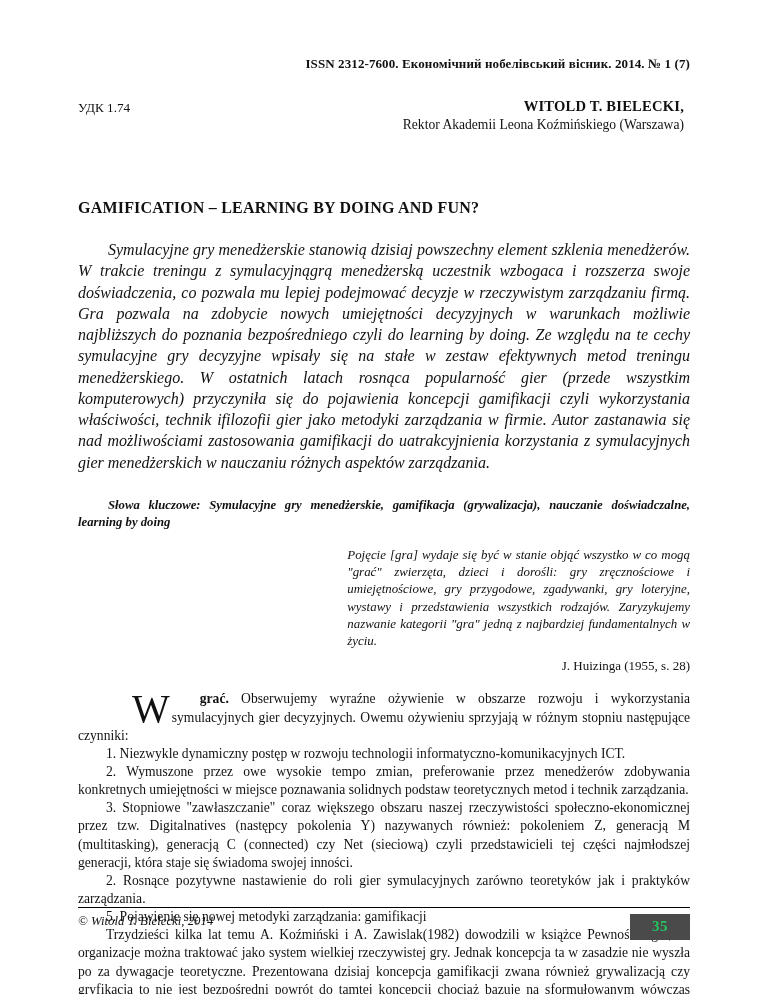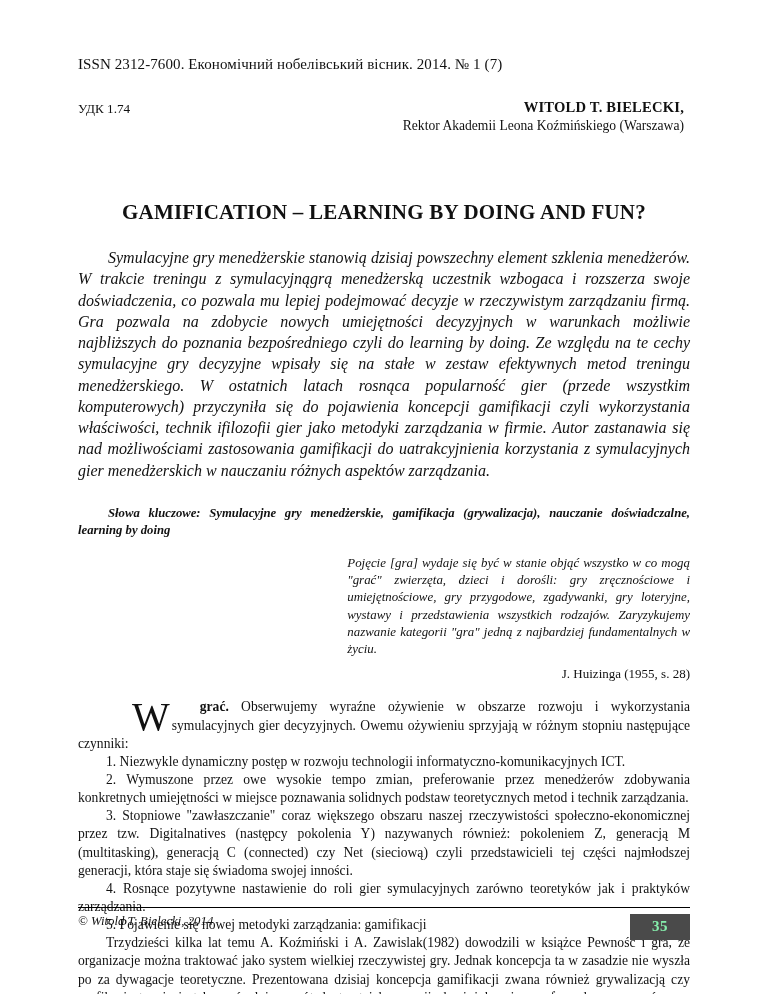"ISSN 2312-7600. Економічний нобелівський" .running-head { font-size: 15px -> 13px; font-weight: normal -> bold; text-align: left -> right }
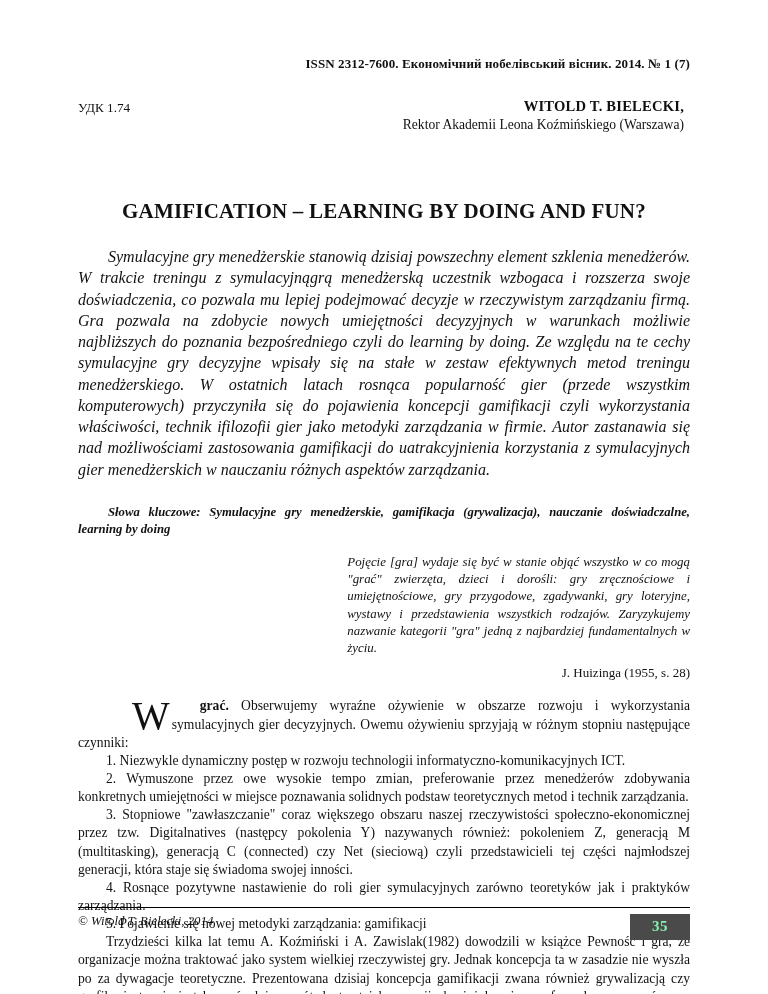"GAMIFICATION – LEARNING BY DOING" .title { font-size: 21px -> 16px; text-align: center -> none }
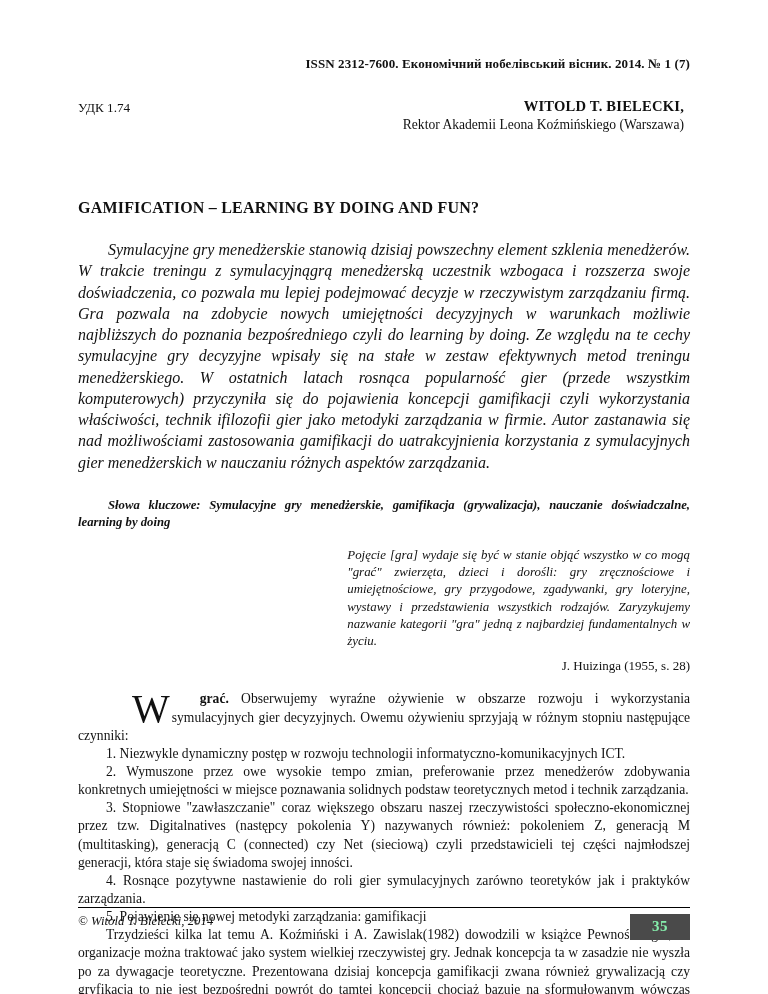"4. Rosnące pozytywne nastawienie do" p { text: 4 -> 2 }
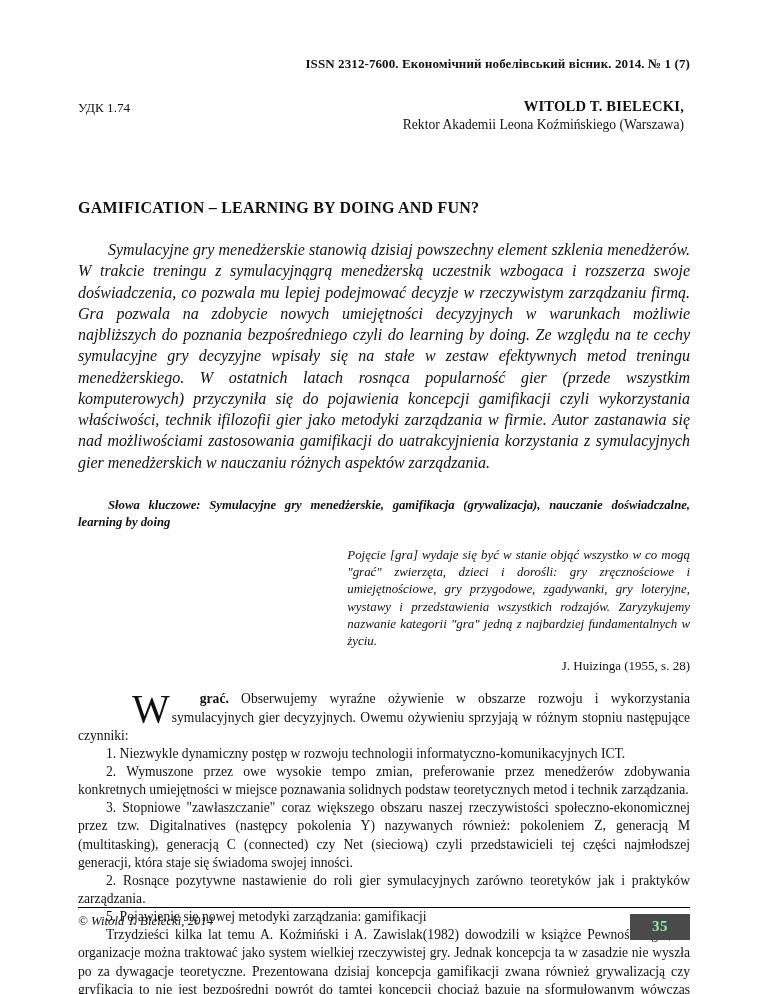"35" .page-number { color: #86efac -> #22c55e }
